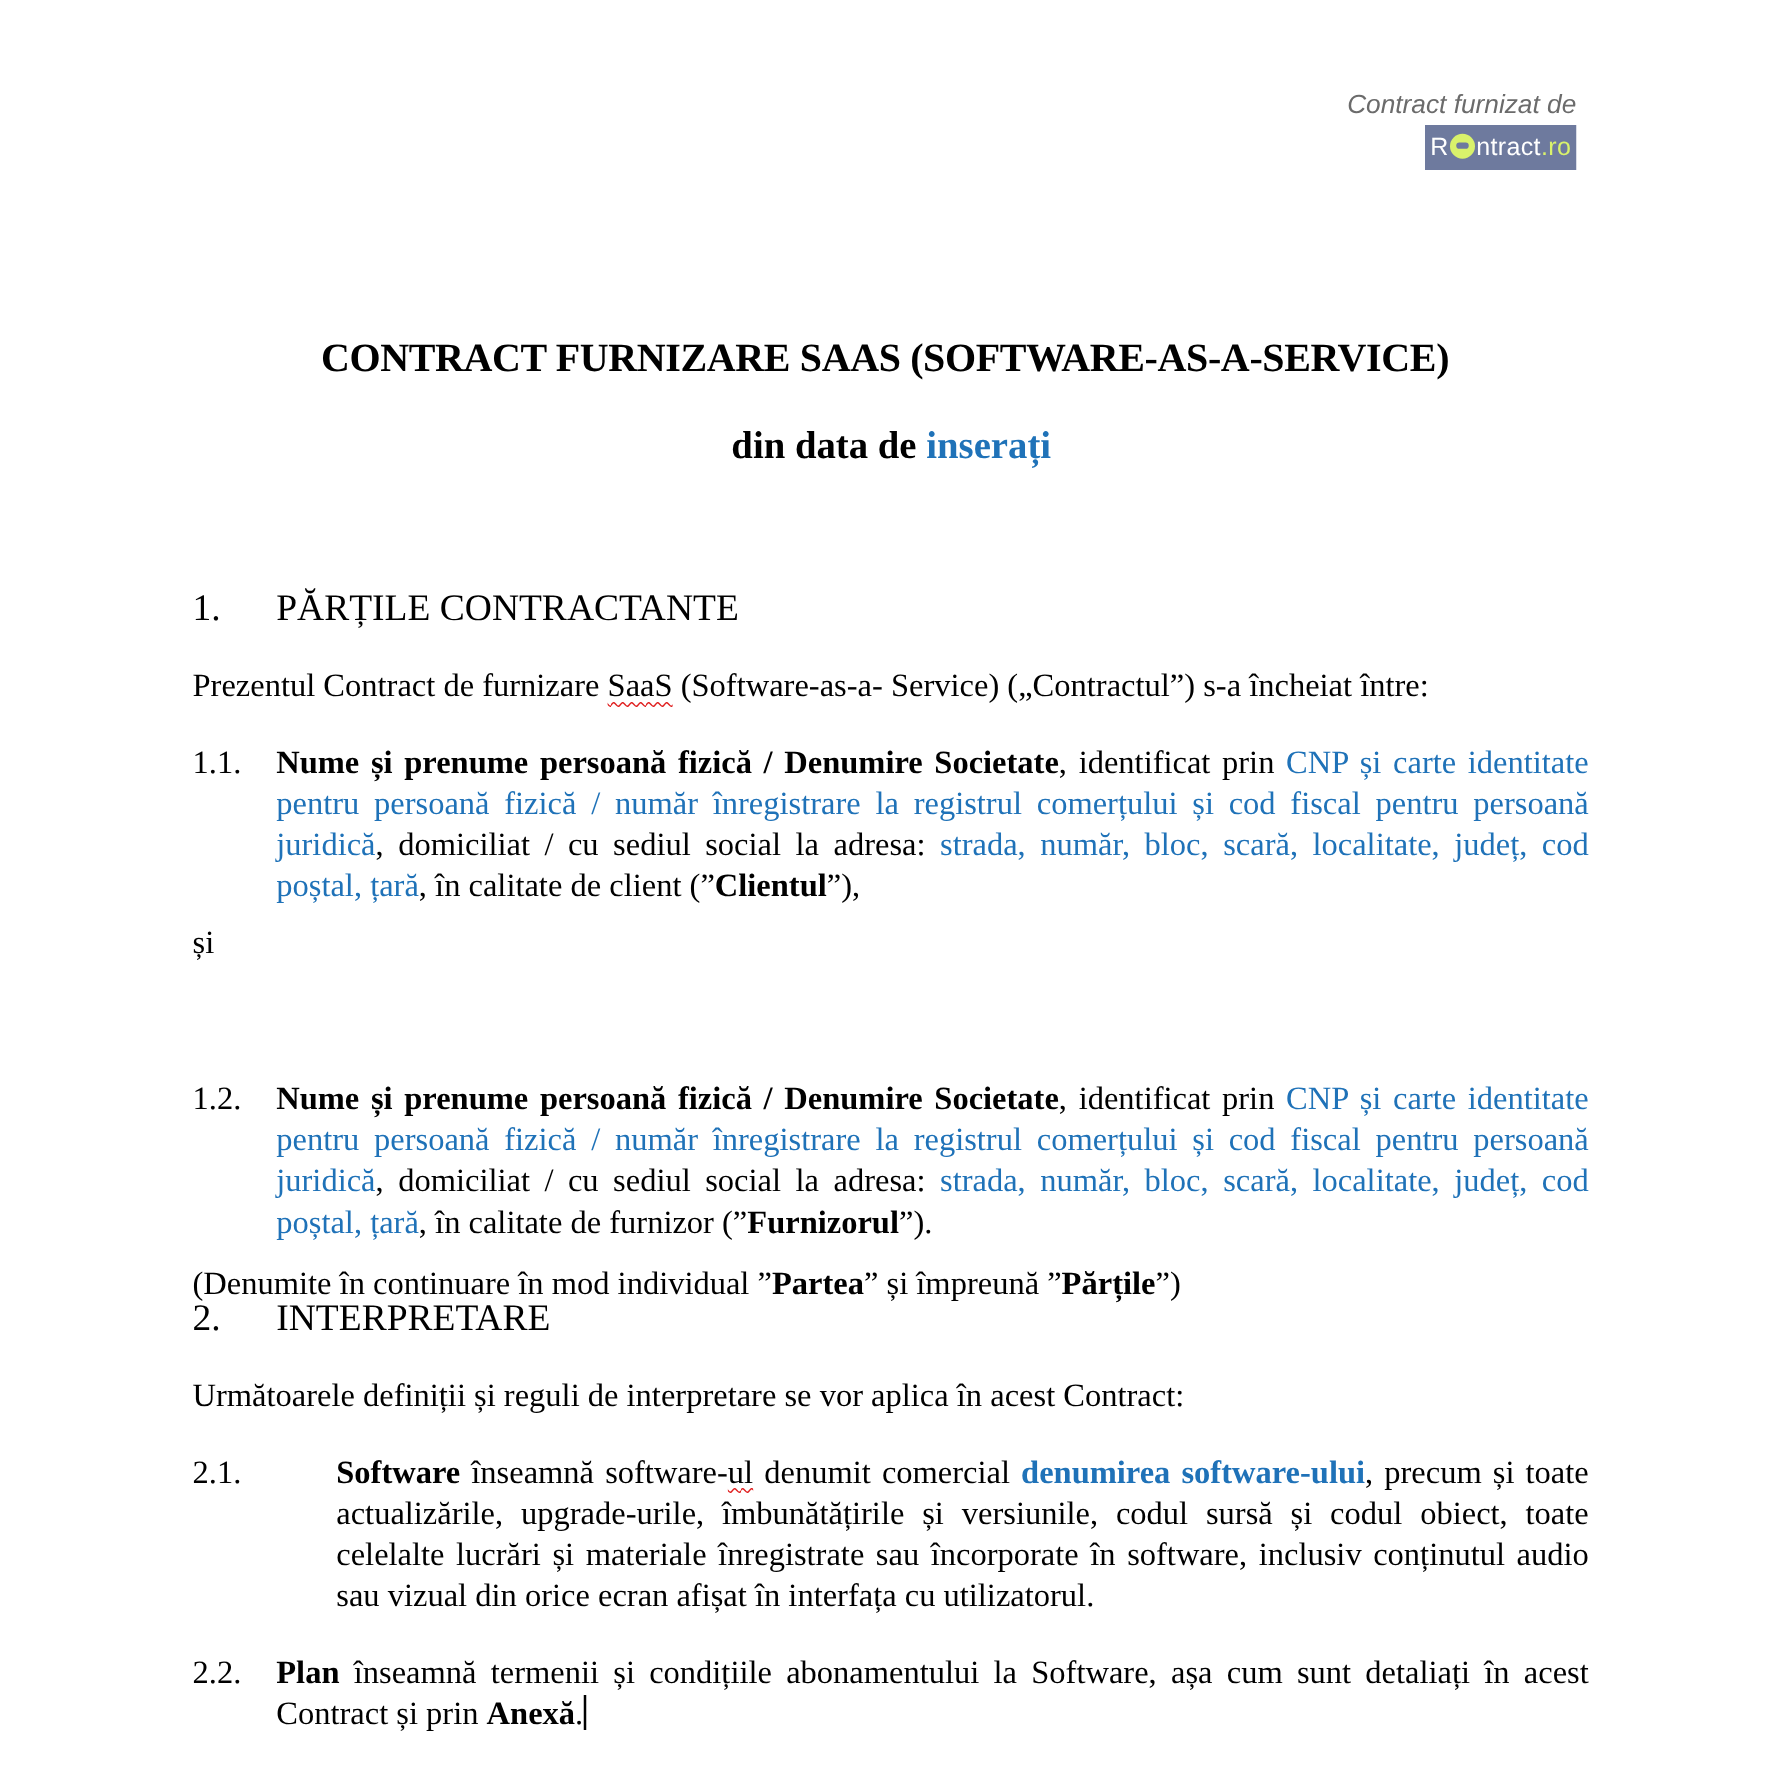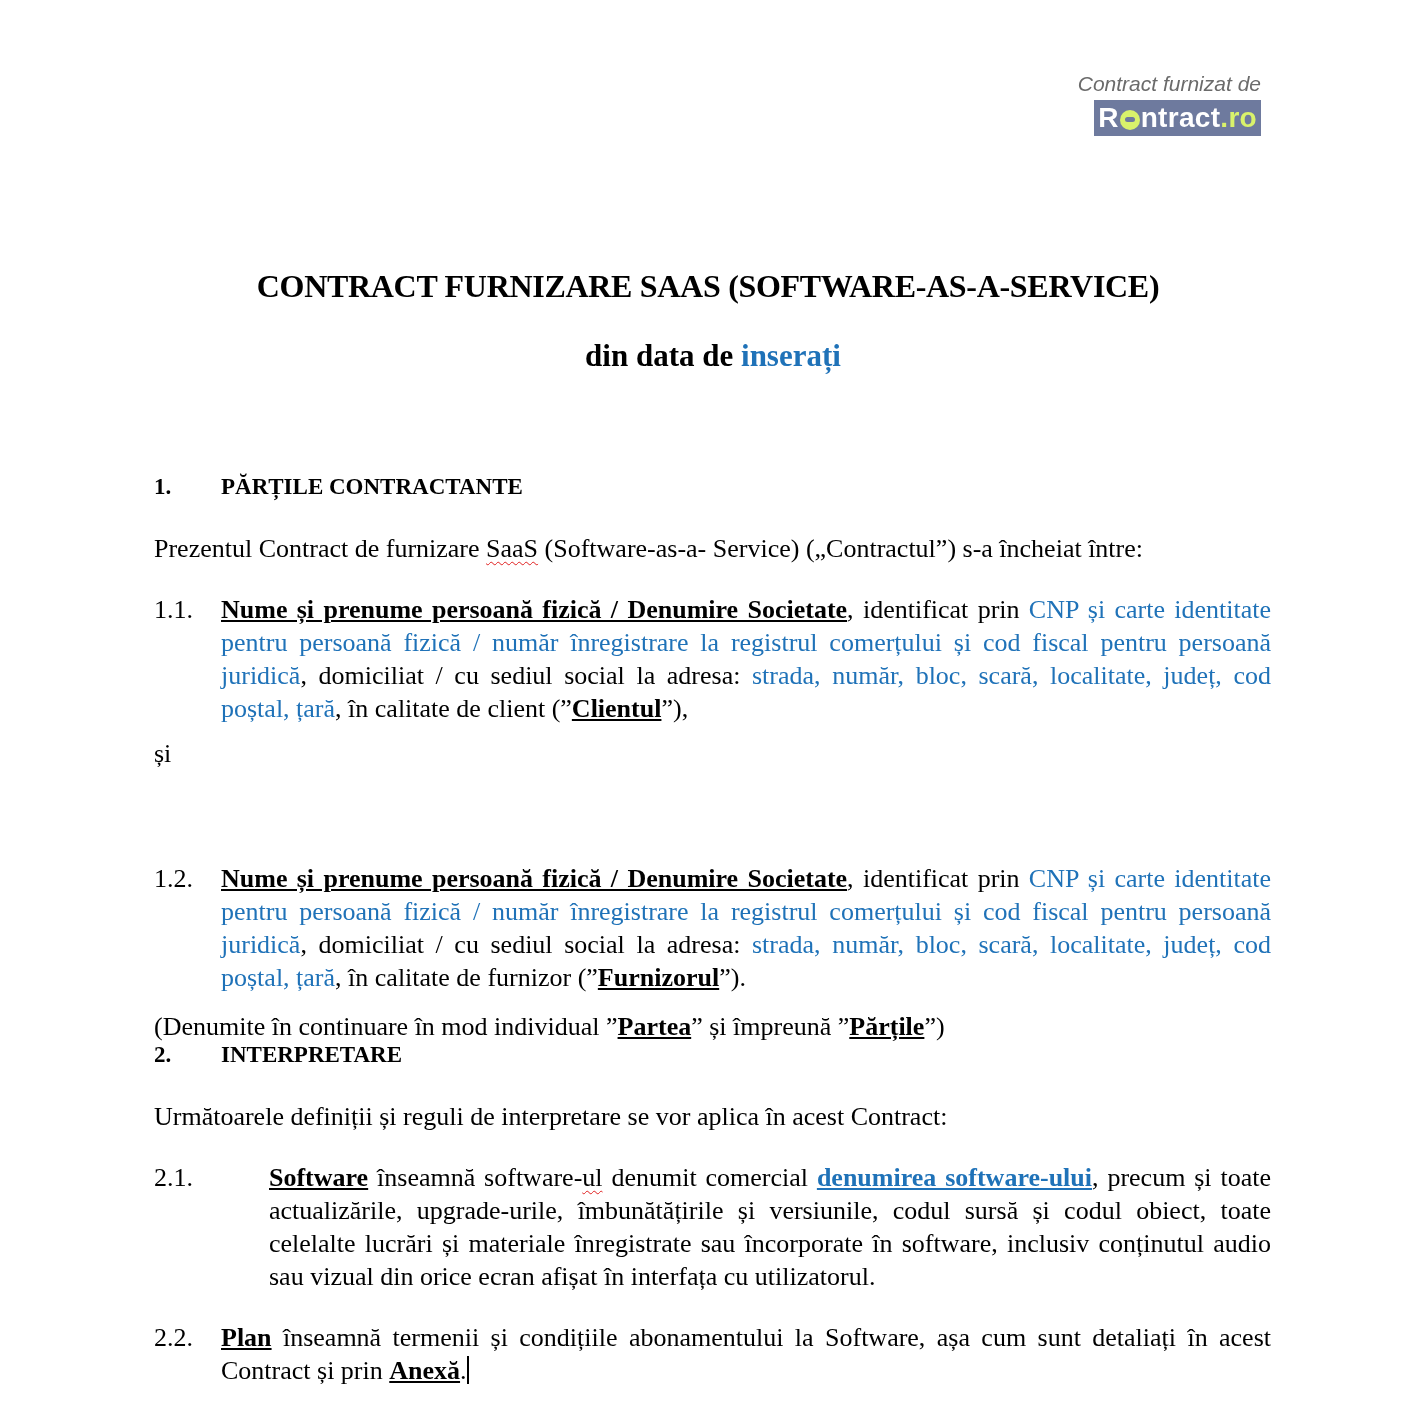"R ntract.ro" .logo { font-size: 28px -> 20px; font-weight: bold -> normal }
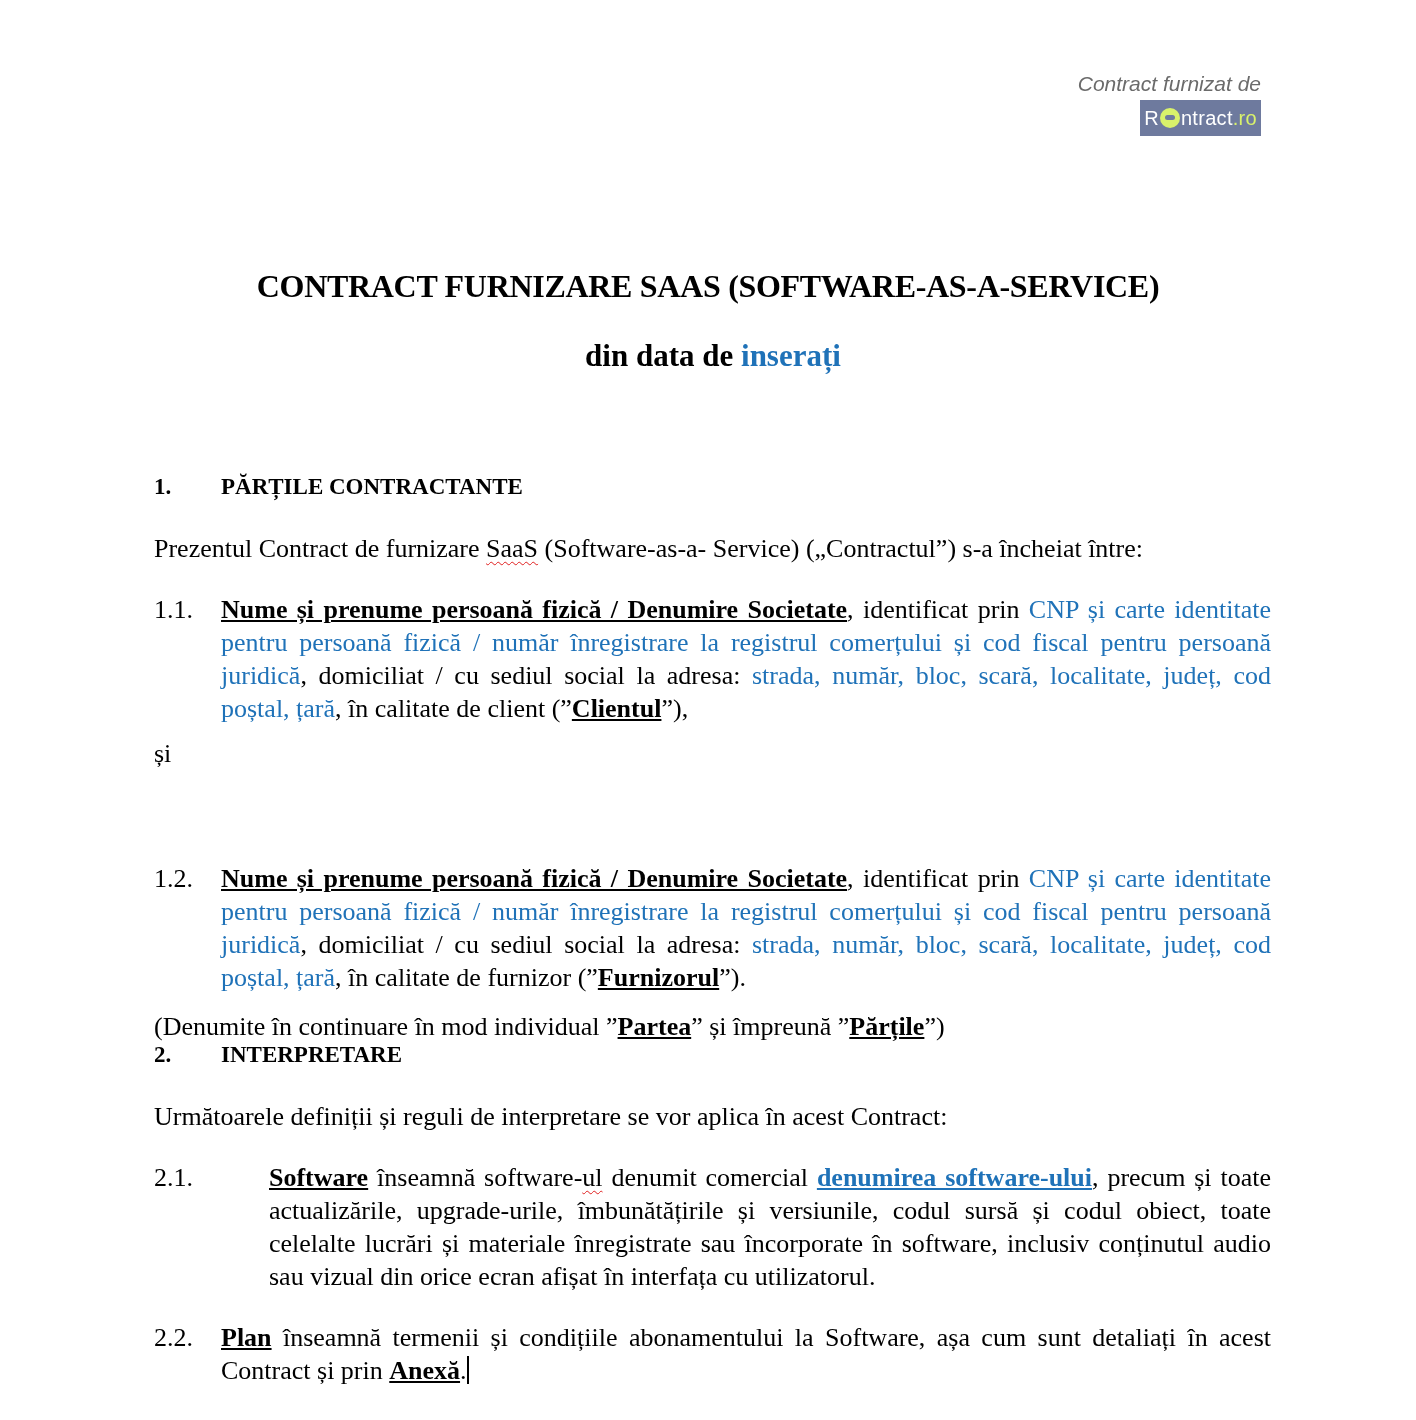"1. PĂRȚILE CONTRACTANTE" .heading { font-size: 23px -> 30px; font-weight: bold -> normal }
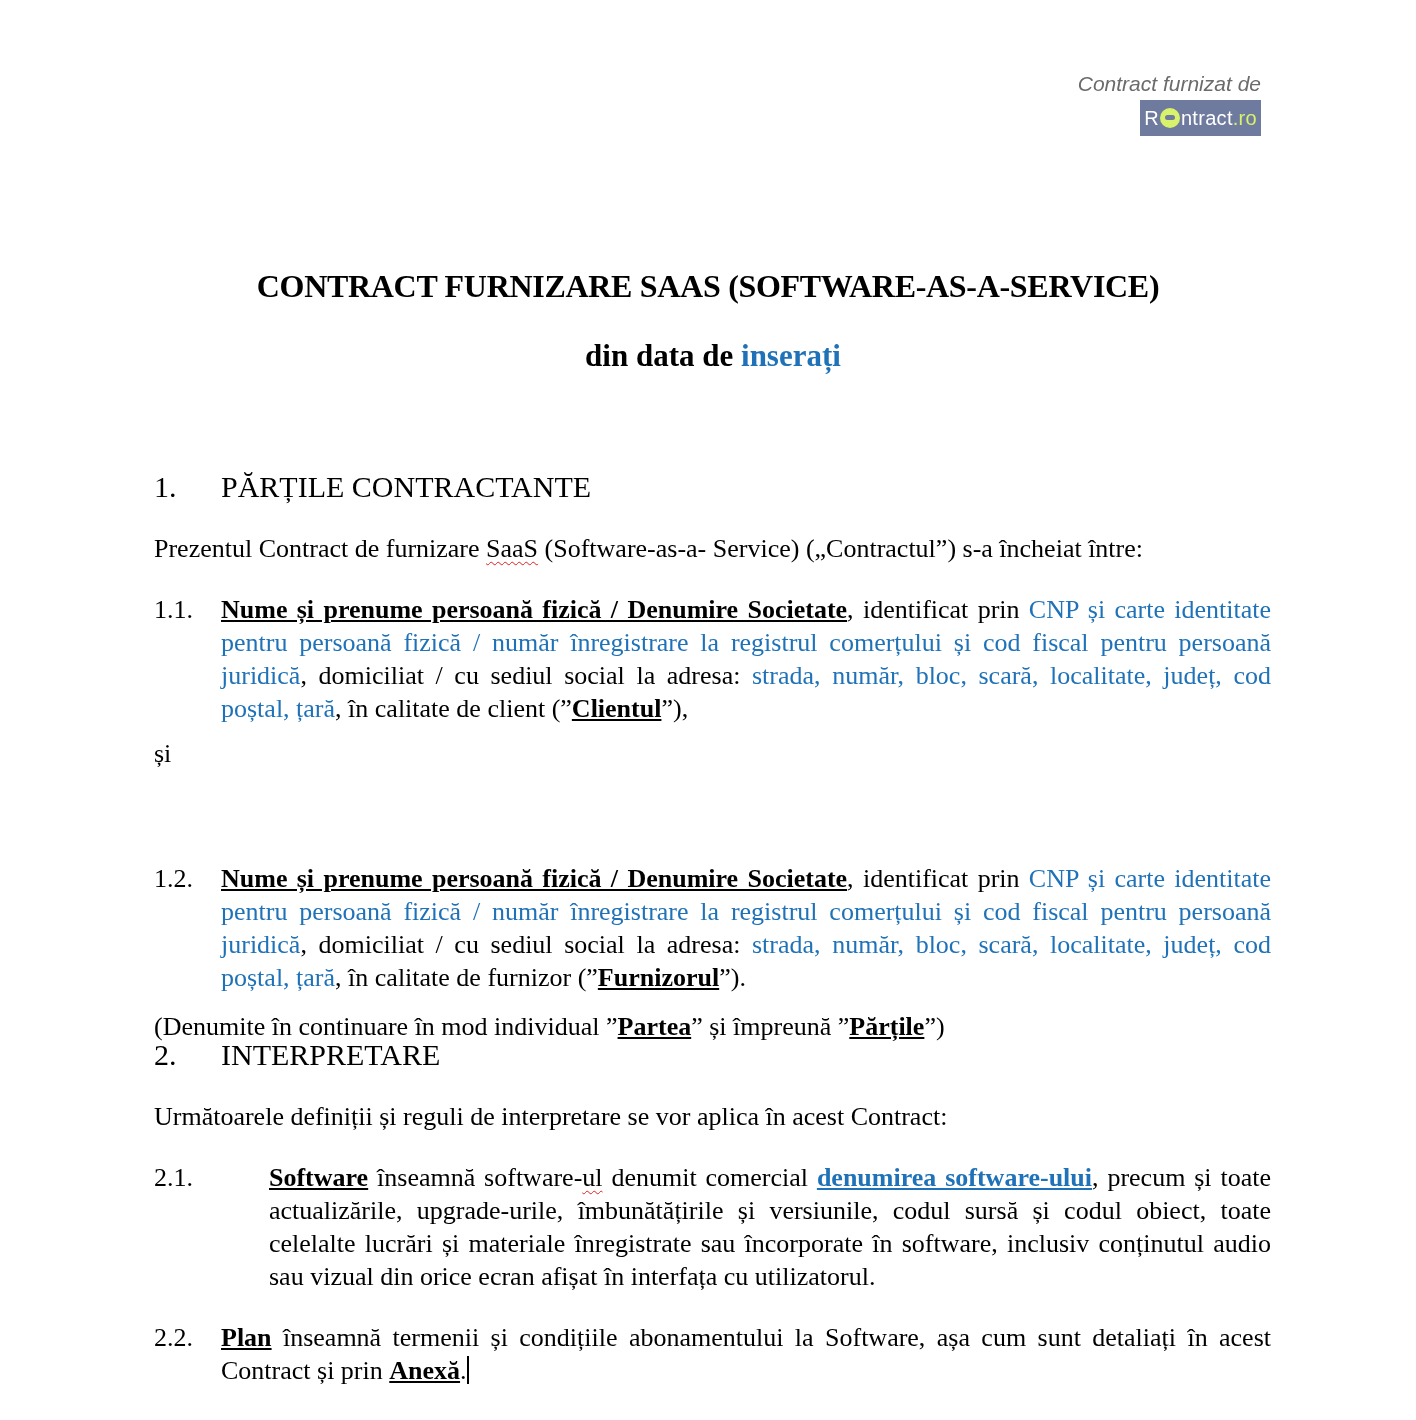"Nume și prenume persoană fizică" b { text-decoration: underline -> none }
